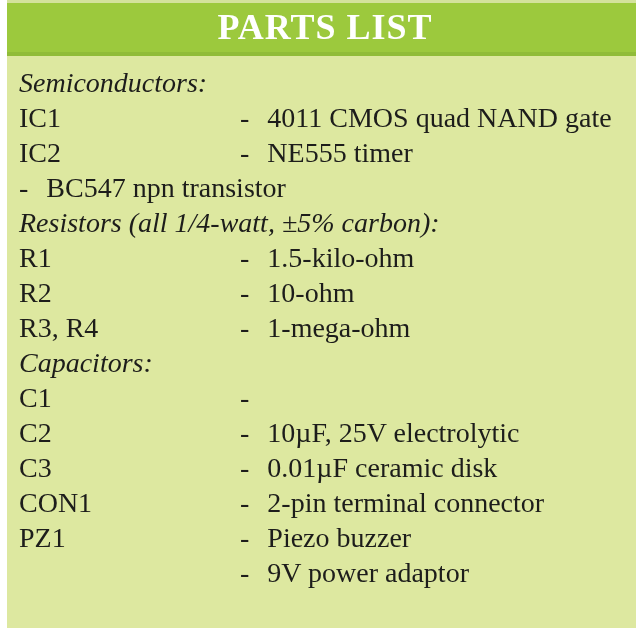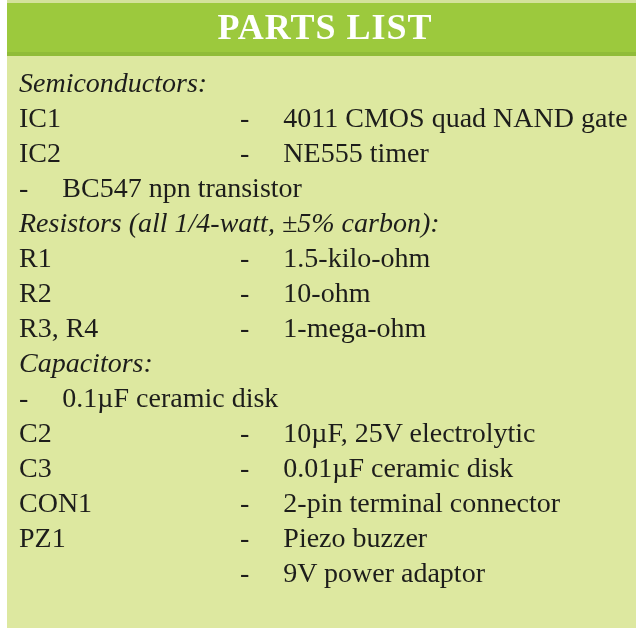"4011 CMOS quad NAND gate" .part-desc { margin-left: 16px -> none }
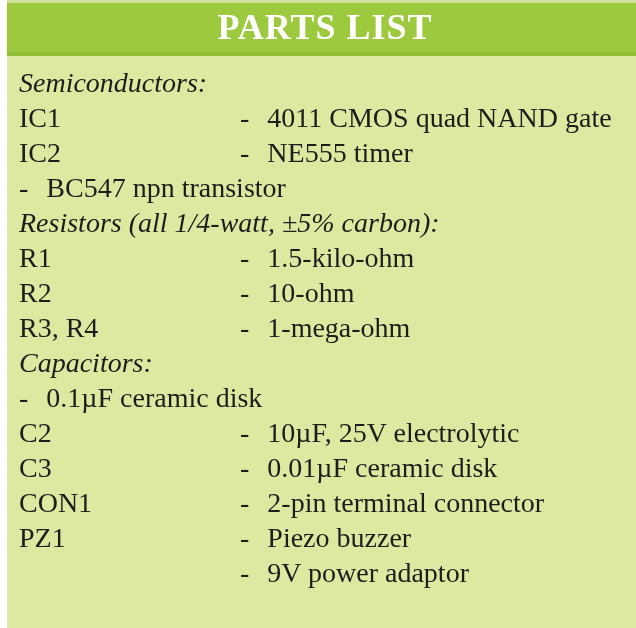"C1" span.part-label { html: none -> <span>C1</span> }
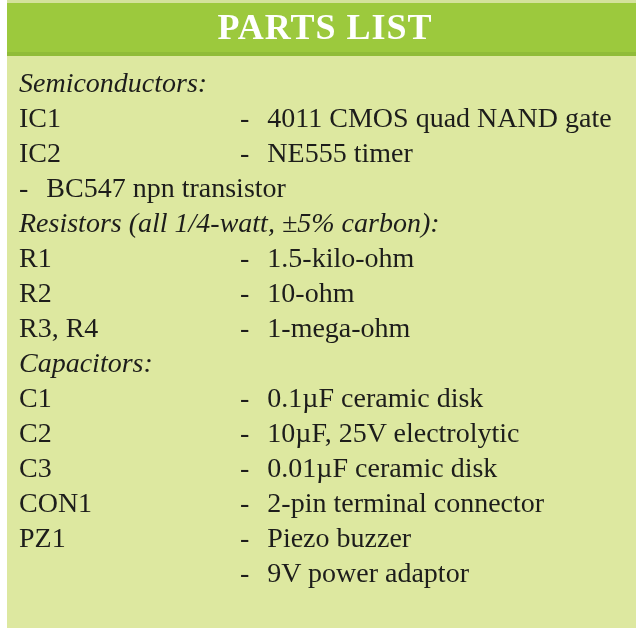"0.1µF ceramic disk" span.part-desc { html: <span>0.1µF ceramic disk</span> -> none }
